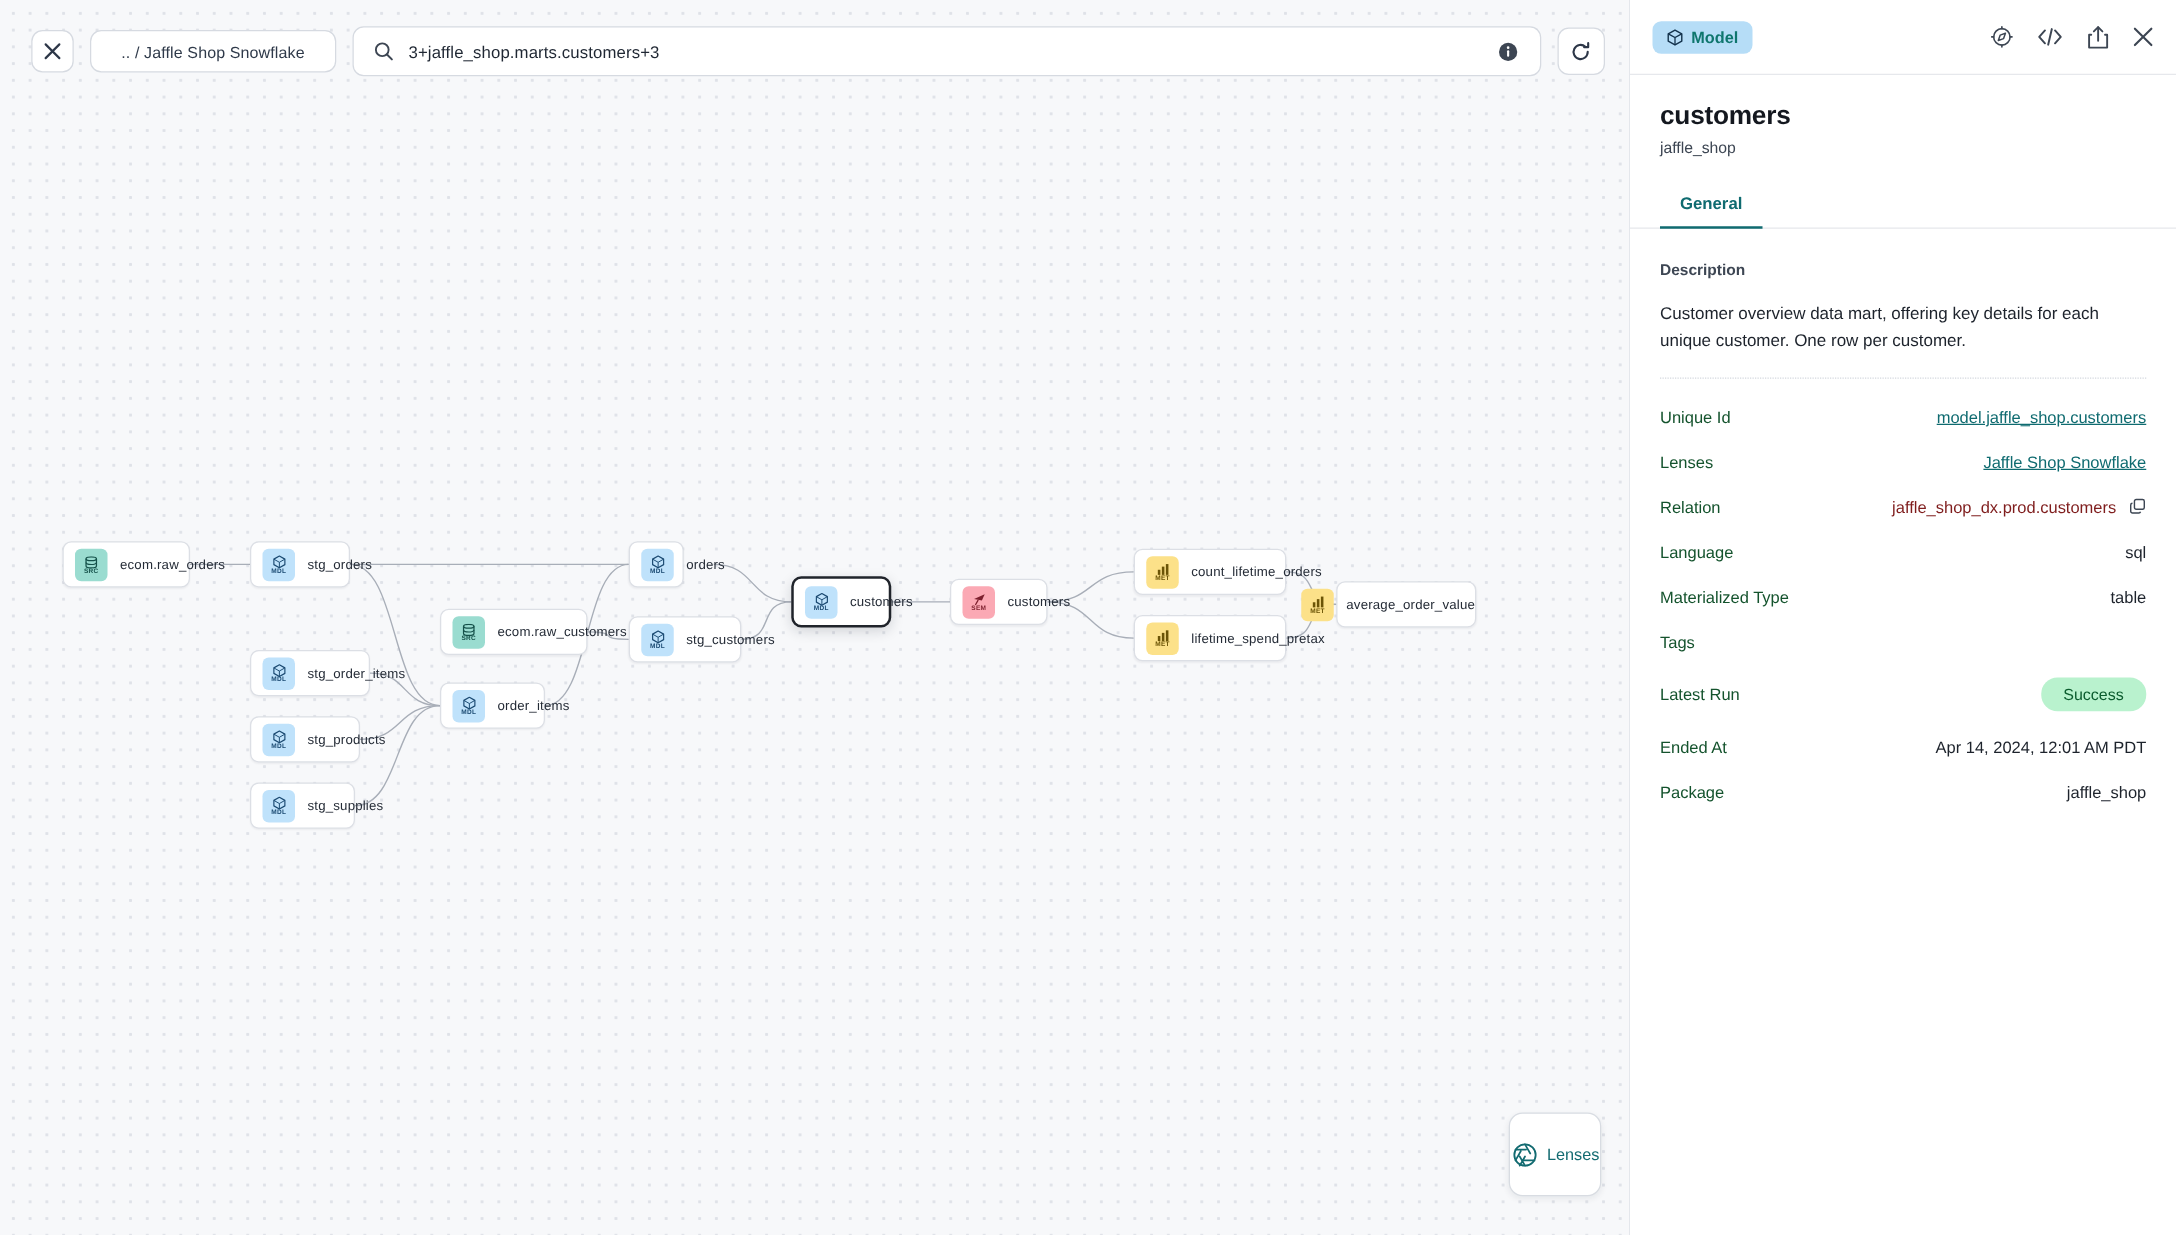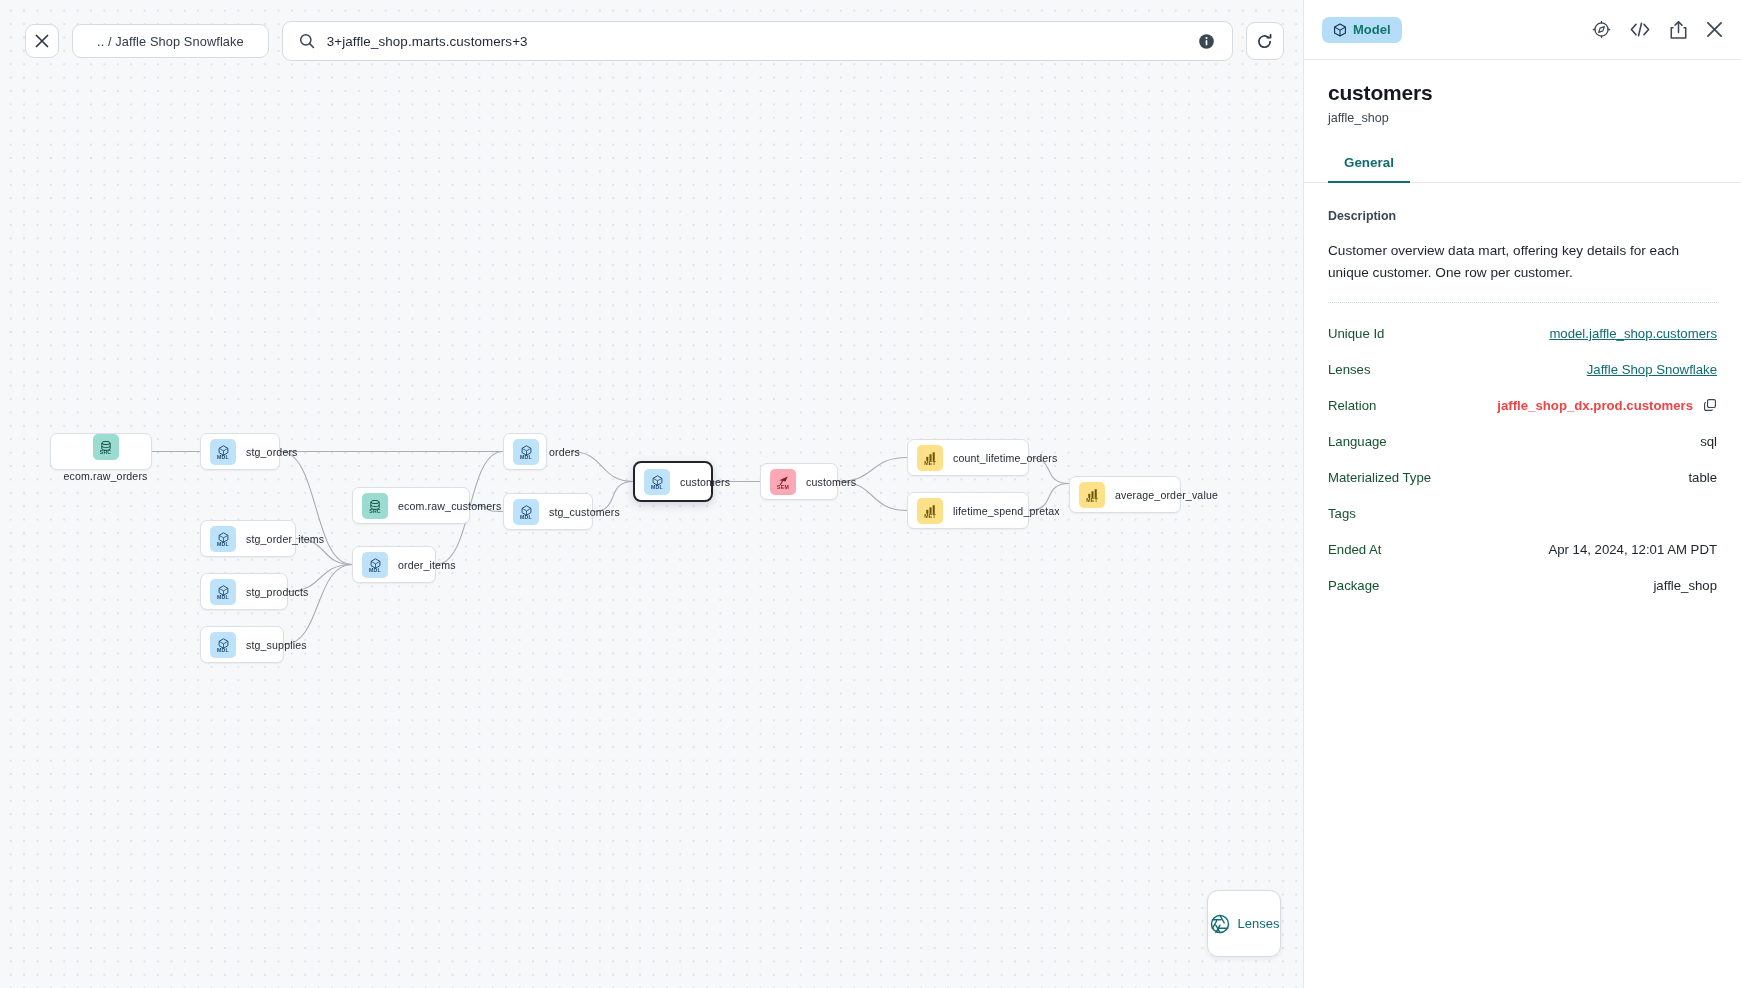"jaffle_shop_dx.prod.customers" .row .v.linkplain { color: #ef4444 -> #7f1d1d; font-weight: bold -> none }
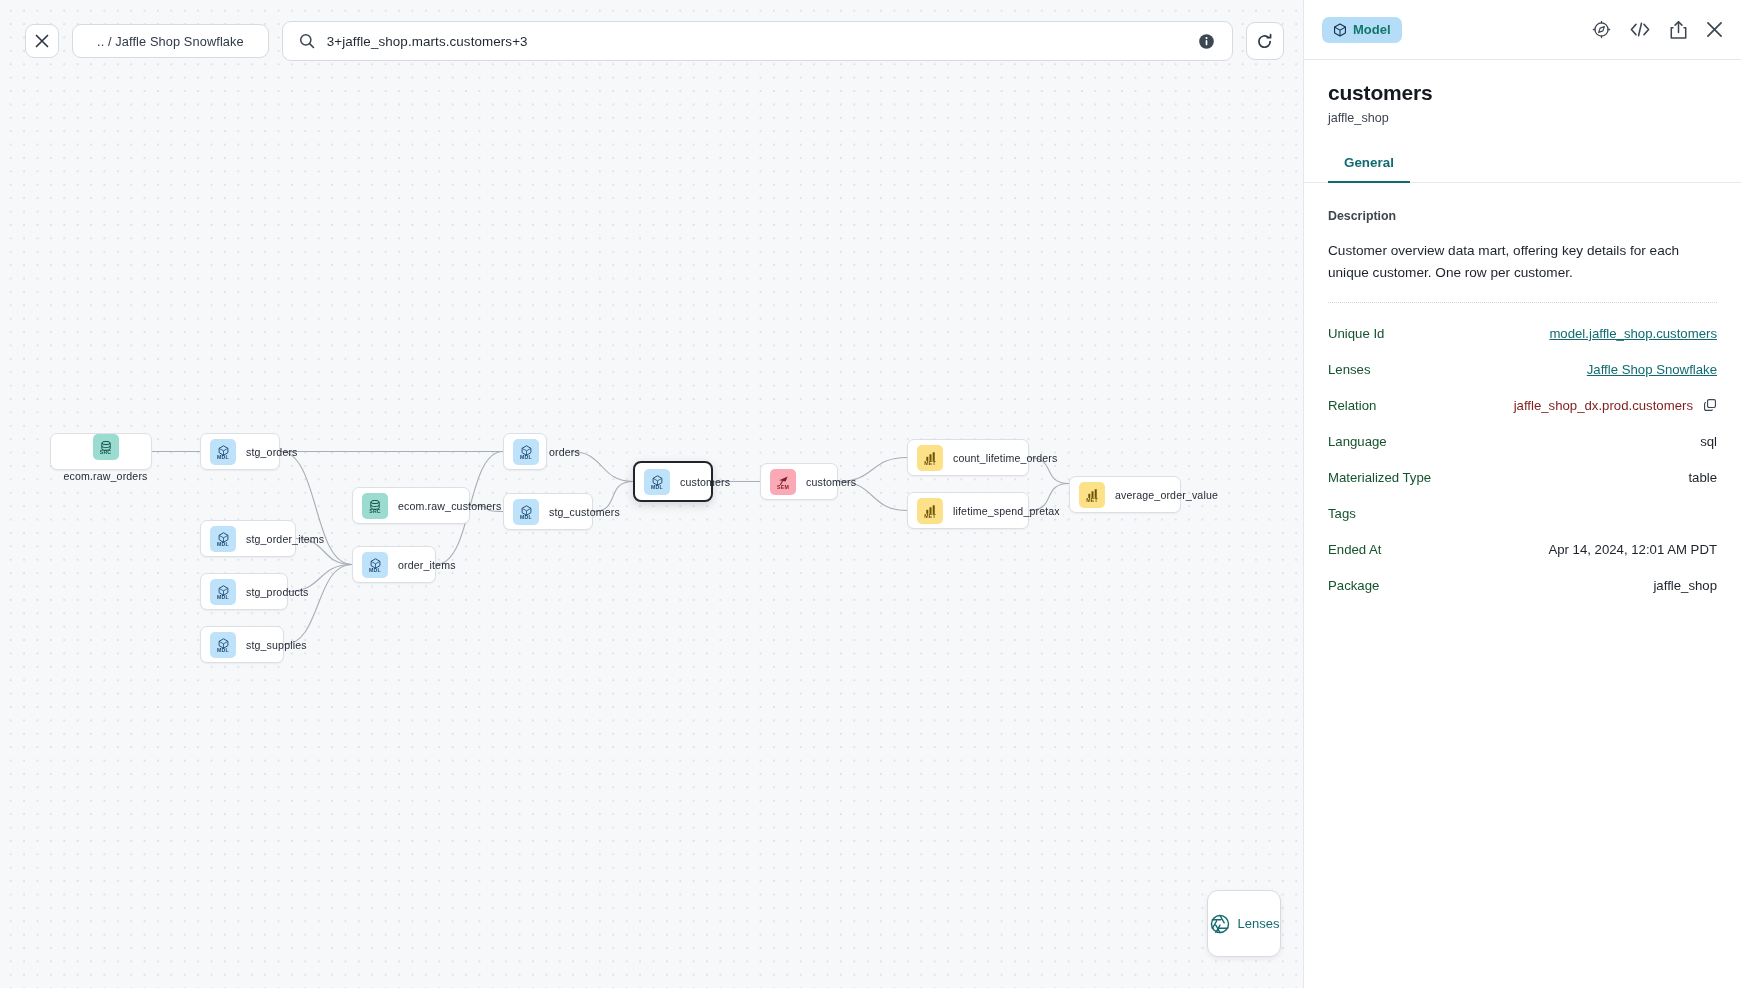"ecom.raw_orders" div.node { flex-direction: column -> none }
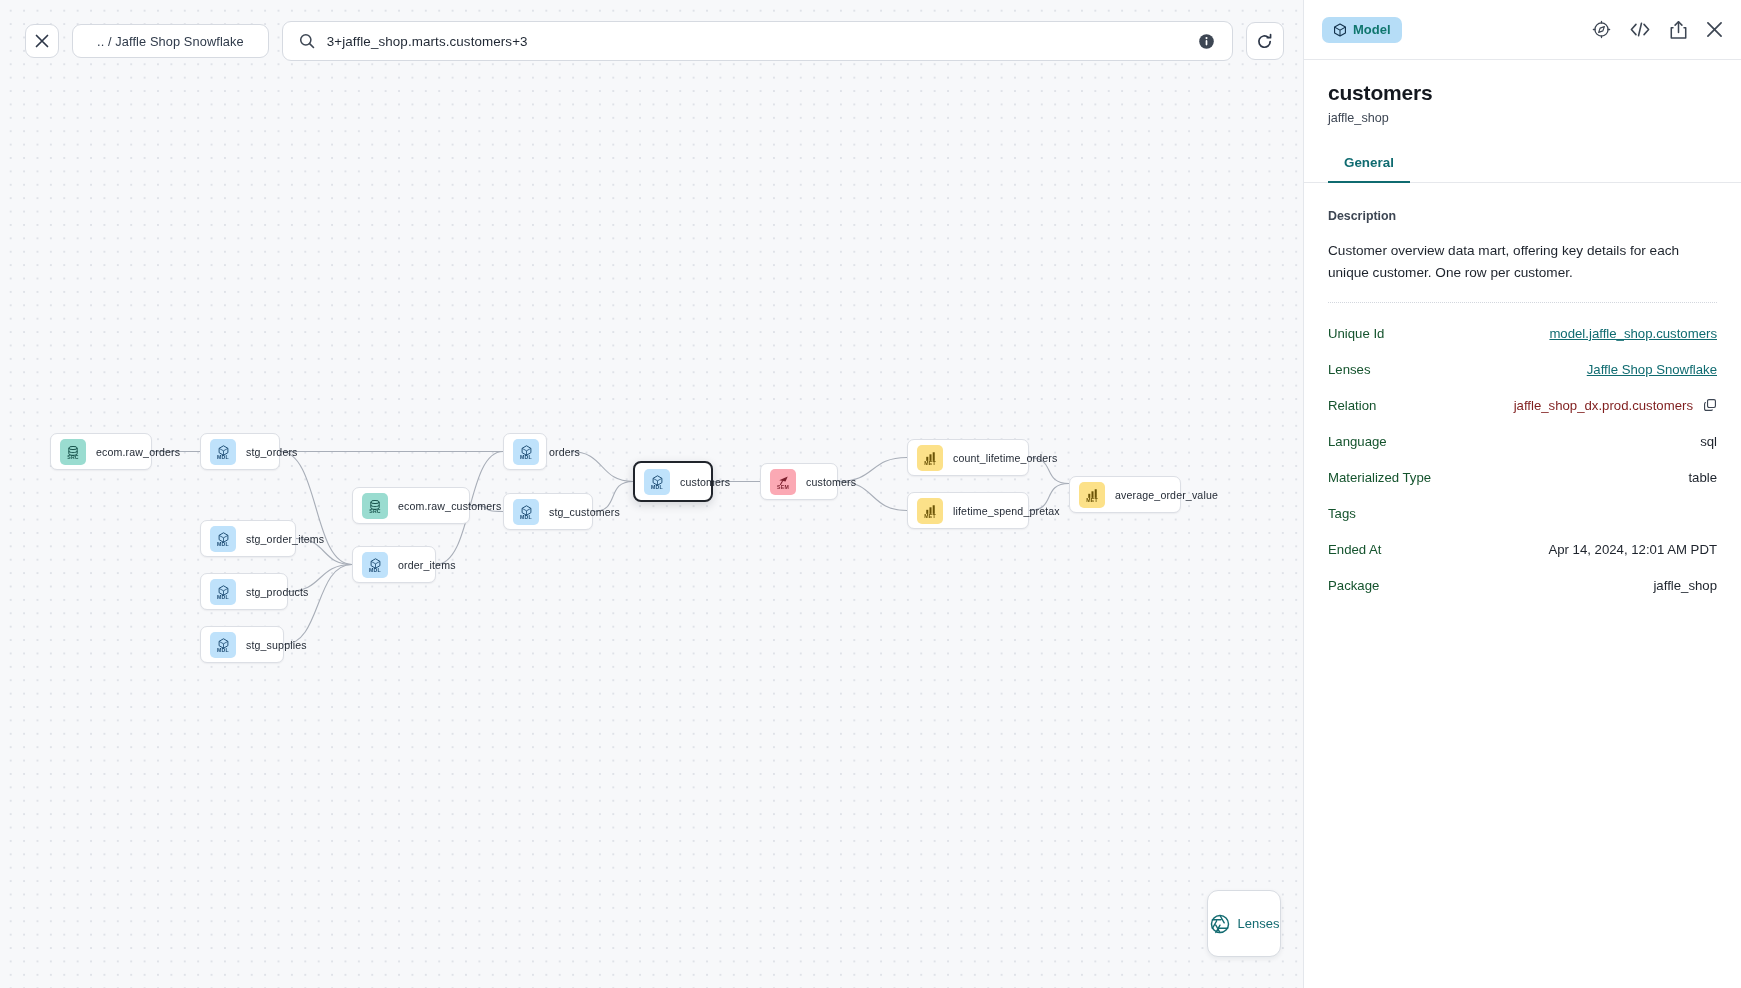"average_order_value" div.node { justify-content: none -> flex-end; top: 476px -> 465px }
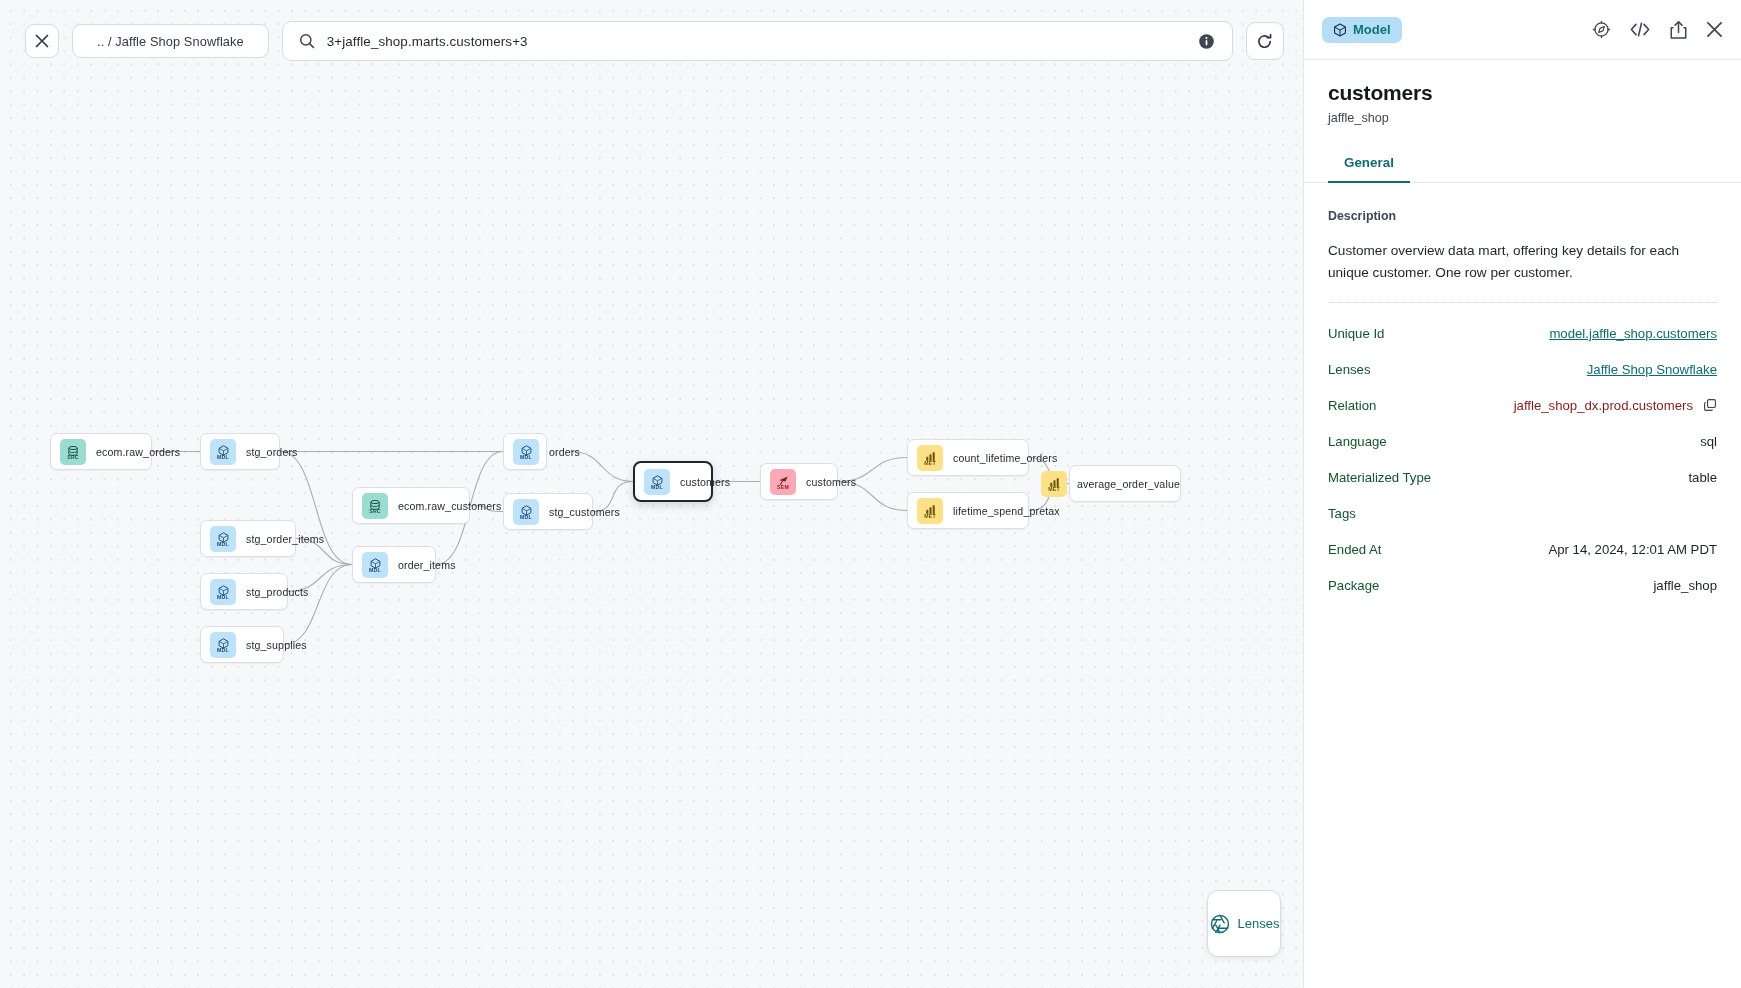"Latest Run" div.row { html: none -> <div> <span>Latest Run</span> <span>Success</span> </div> }
